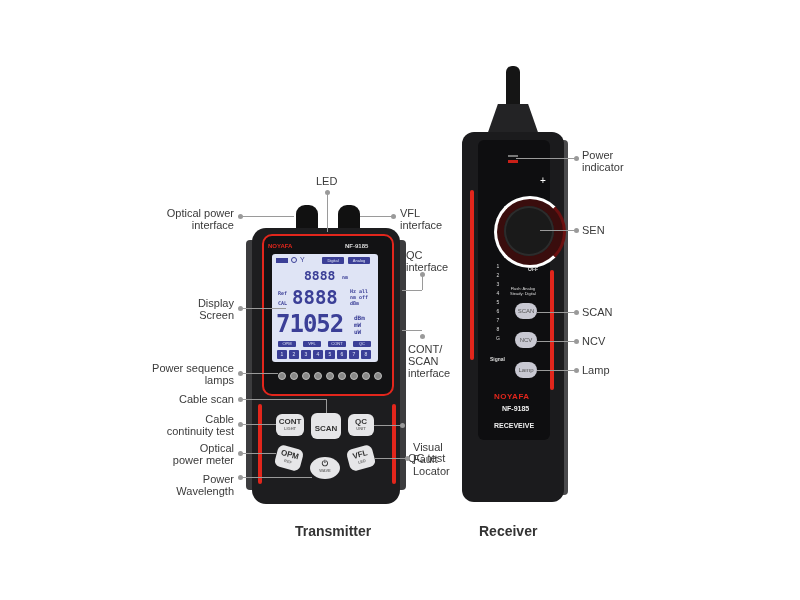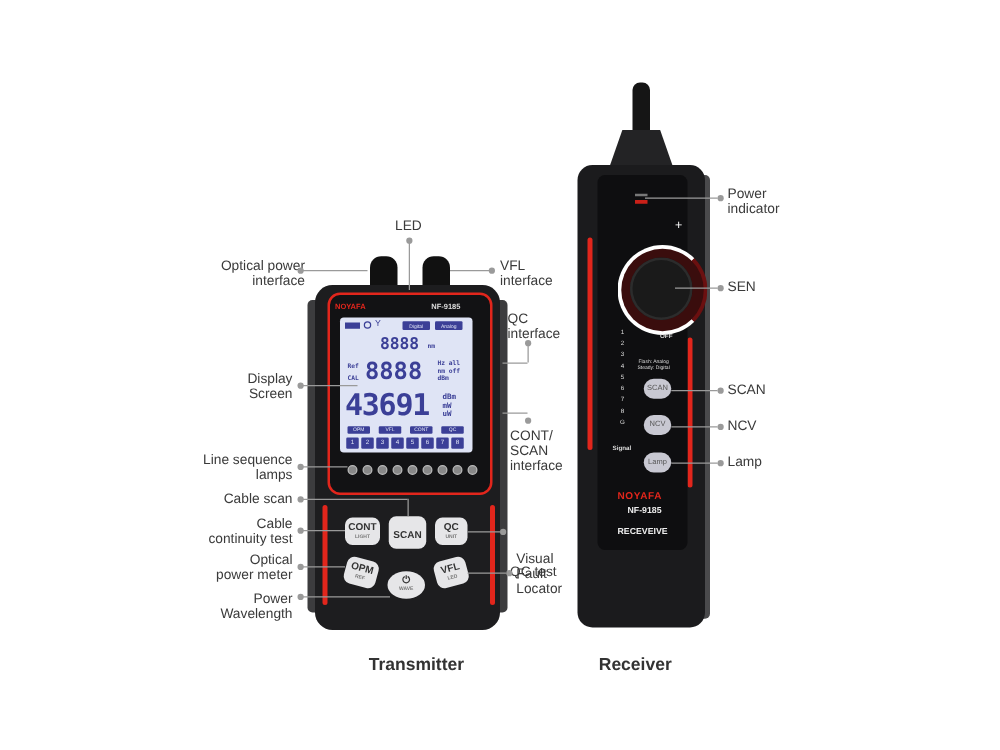"Optical power" div.lbl { left: 160px -> 150px }
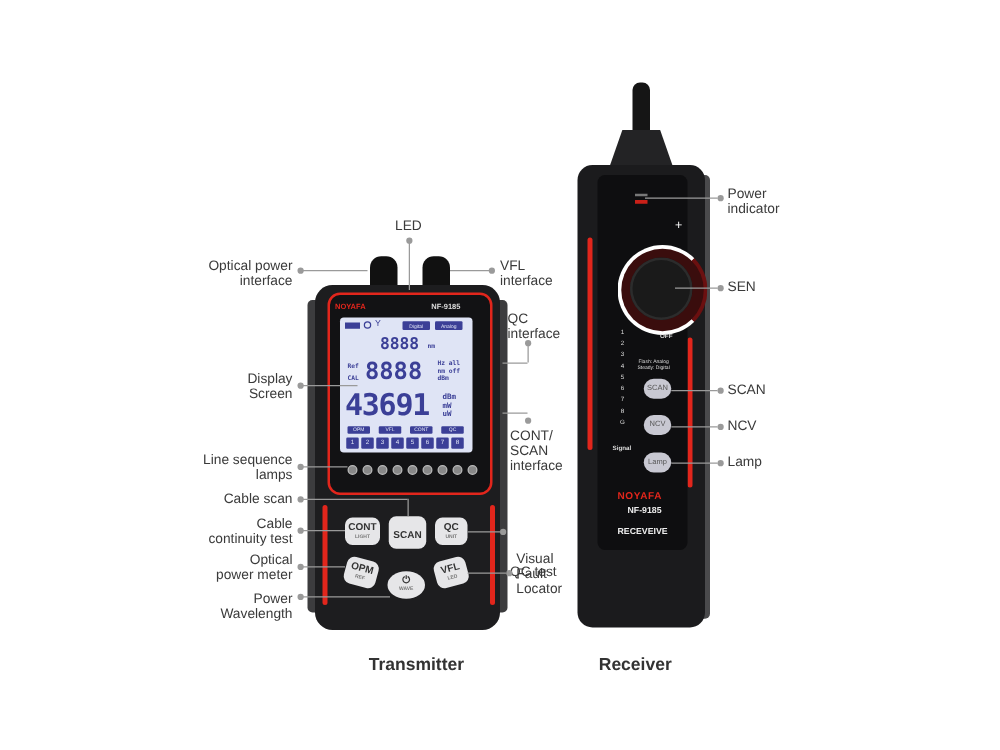"43691" div.seg { text: 43691 -> 71052 }
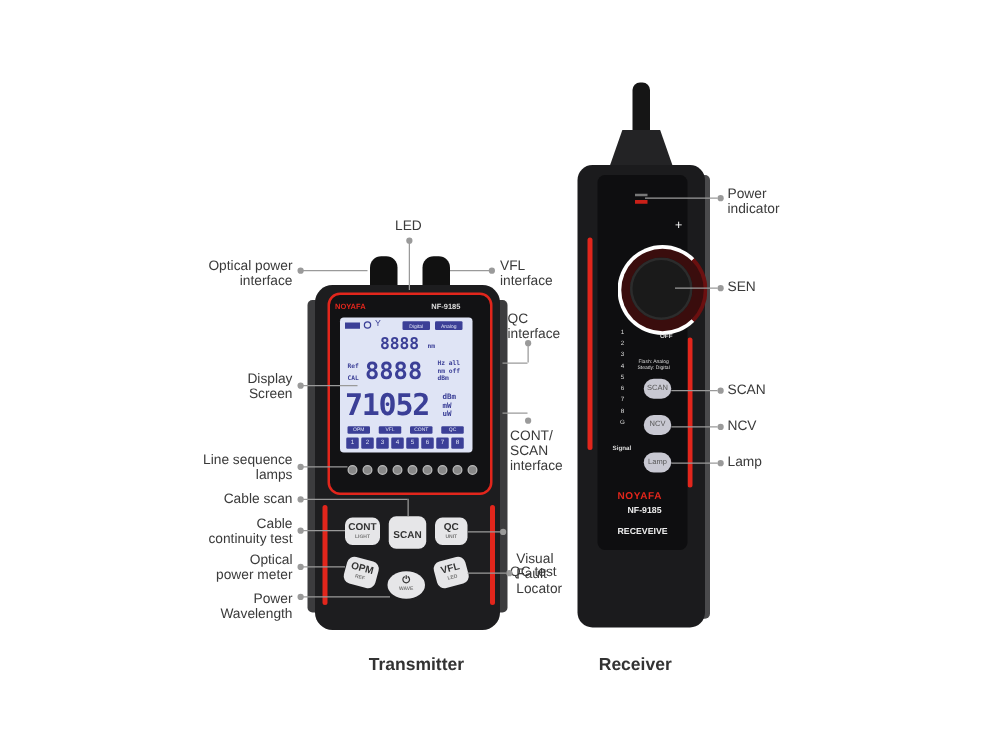"Line sequence" div.lbl { text: Line -> Power }
